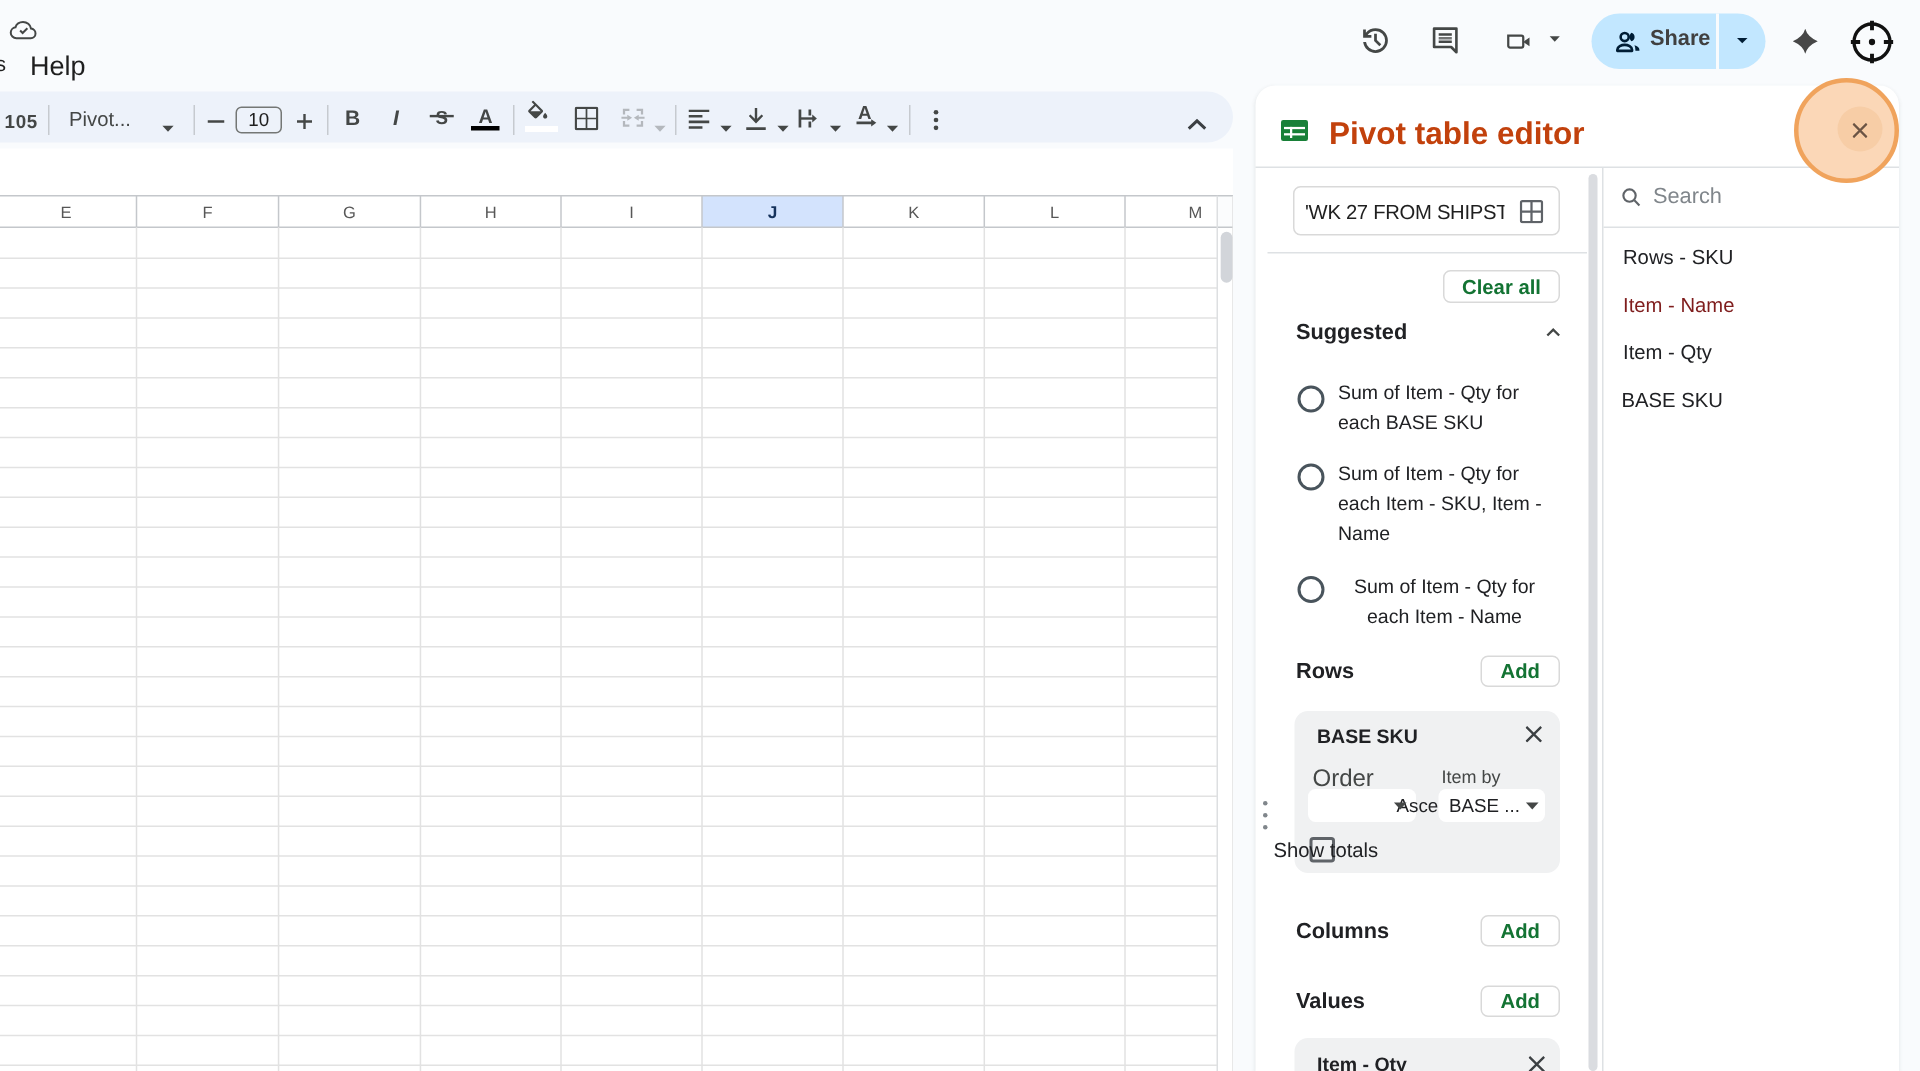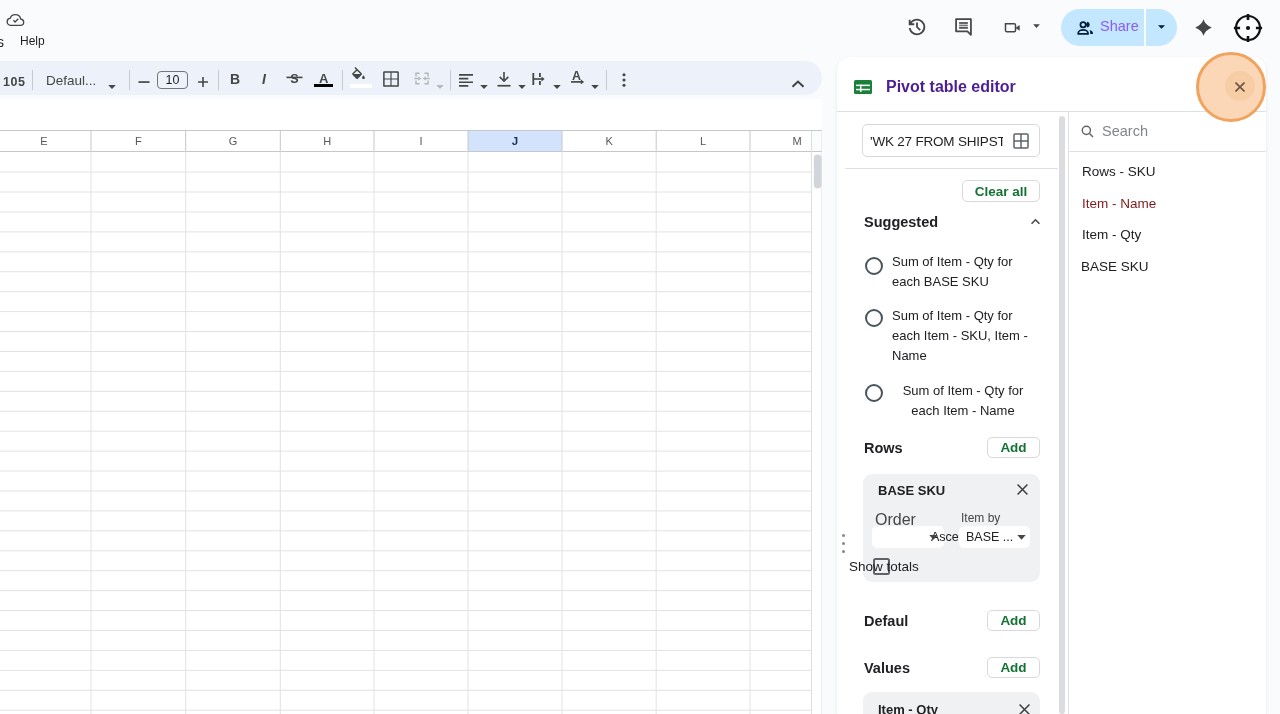"Share" div.abs { color: #8b5cf6 -> #404040; font-weight: 400 -> 700 }
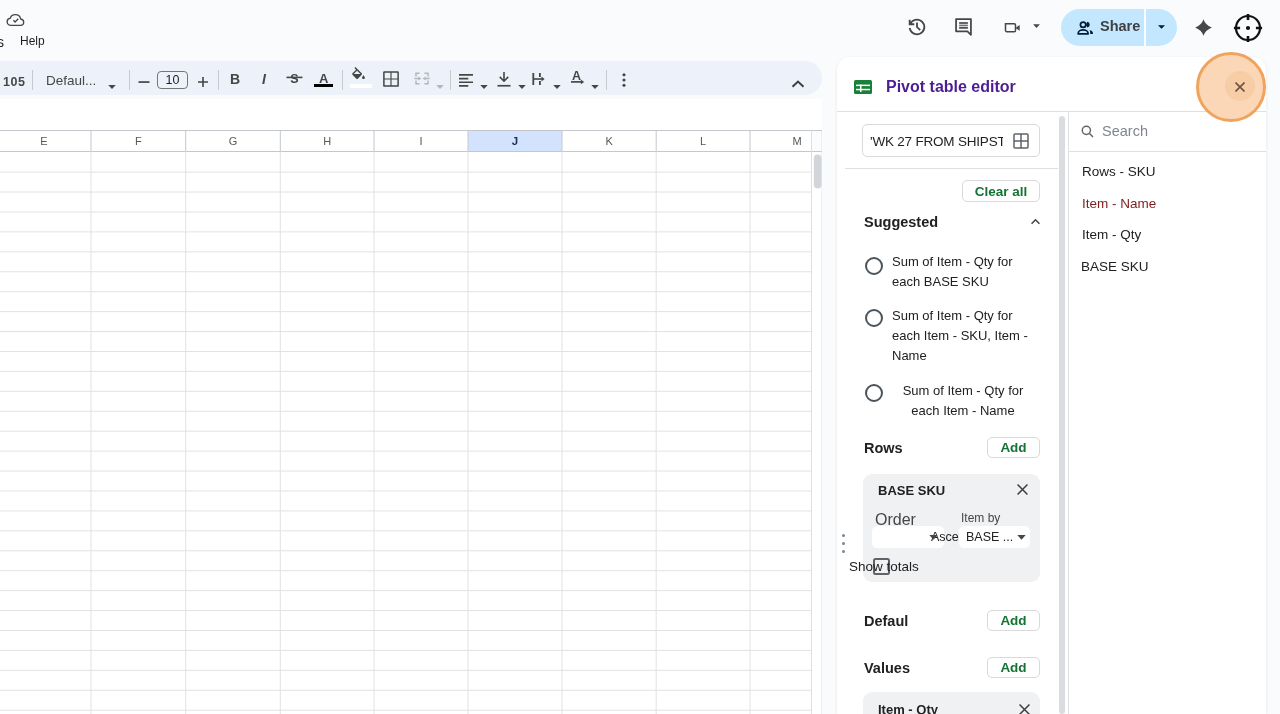"Help" div.abs { font-size: 12px -> 18px }
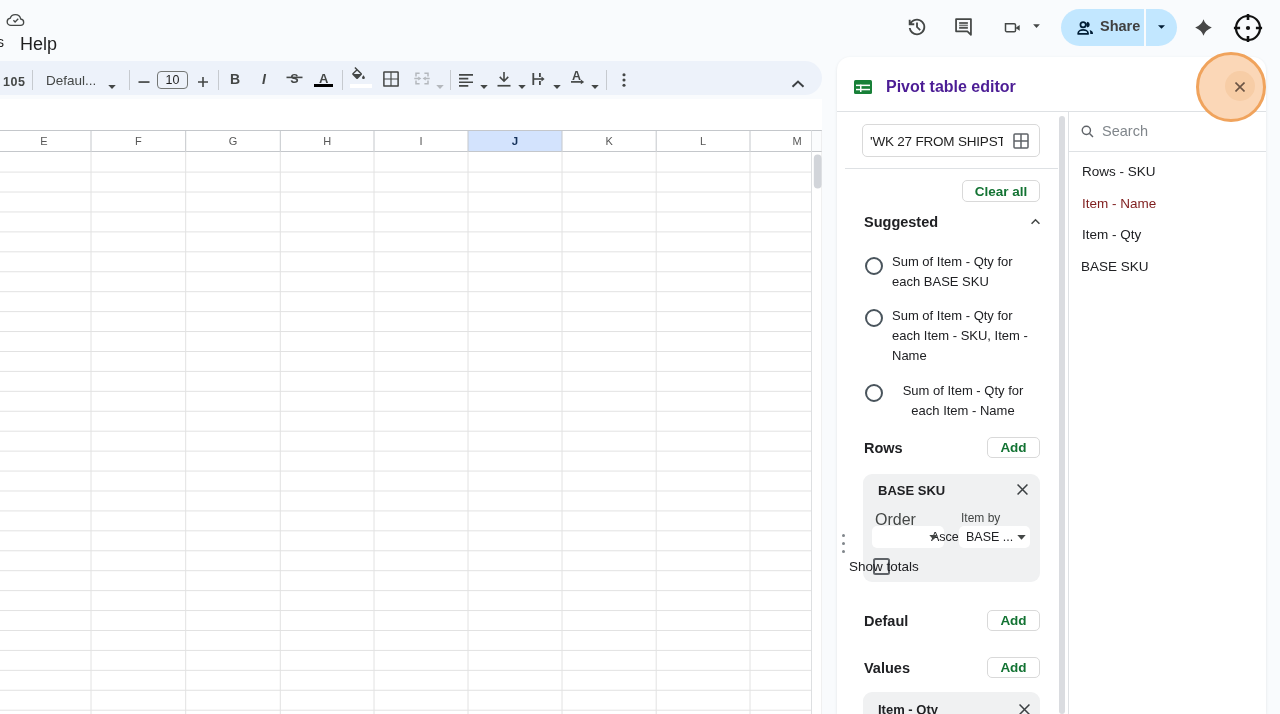"Defaul..." span { text: Defaul -> Pivot }
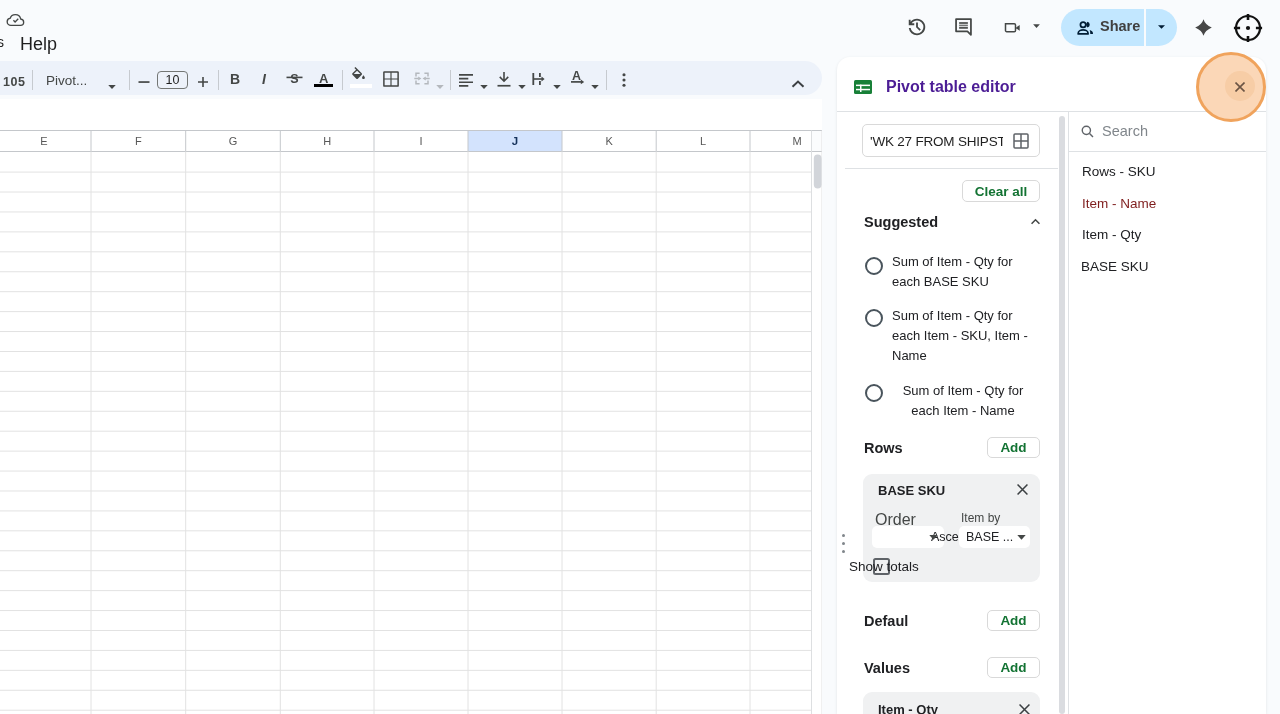"Pivot table editor" div.abs { color: #4c1d95 -> #c2410c; font-size: 16px -> 21px }
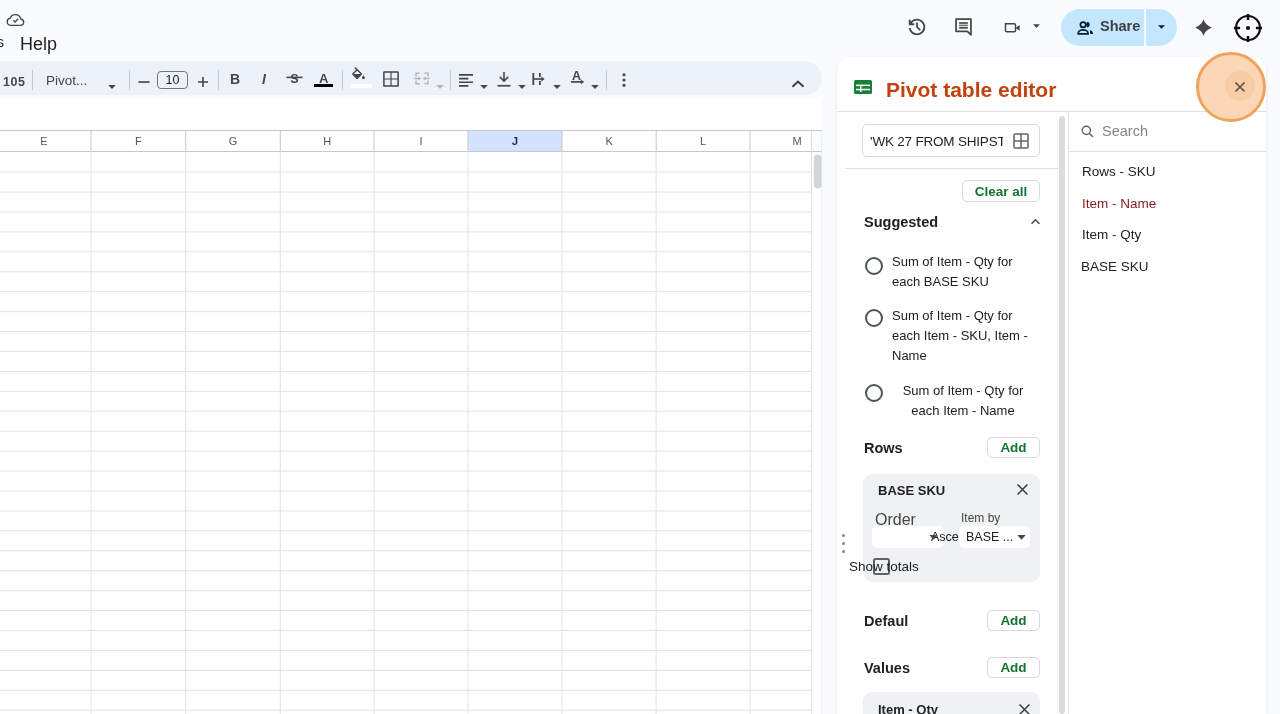"Defaul" div.abs { text: Defaul -> Columns }
